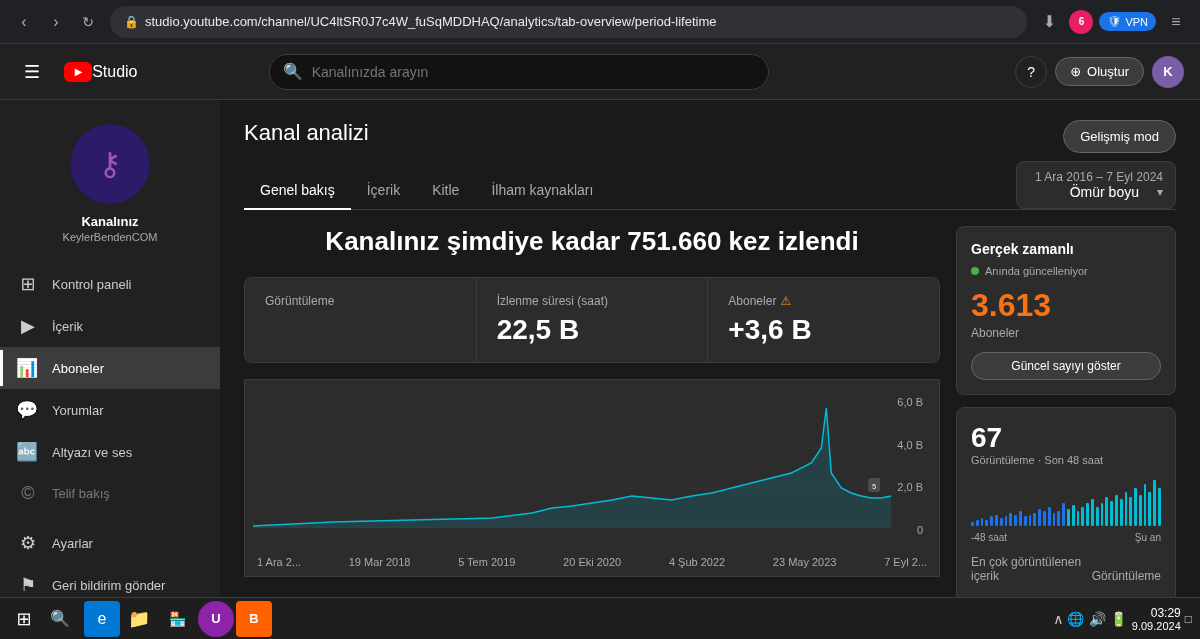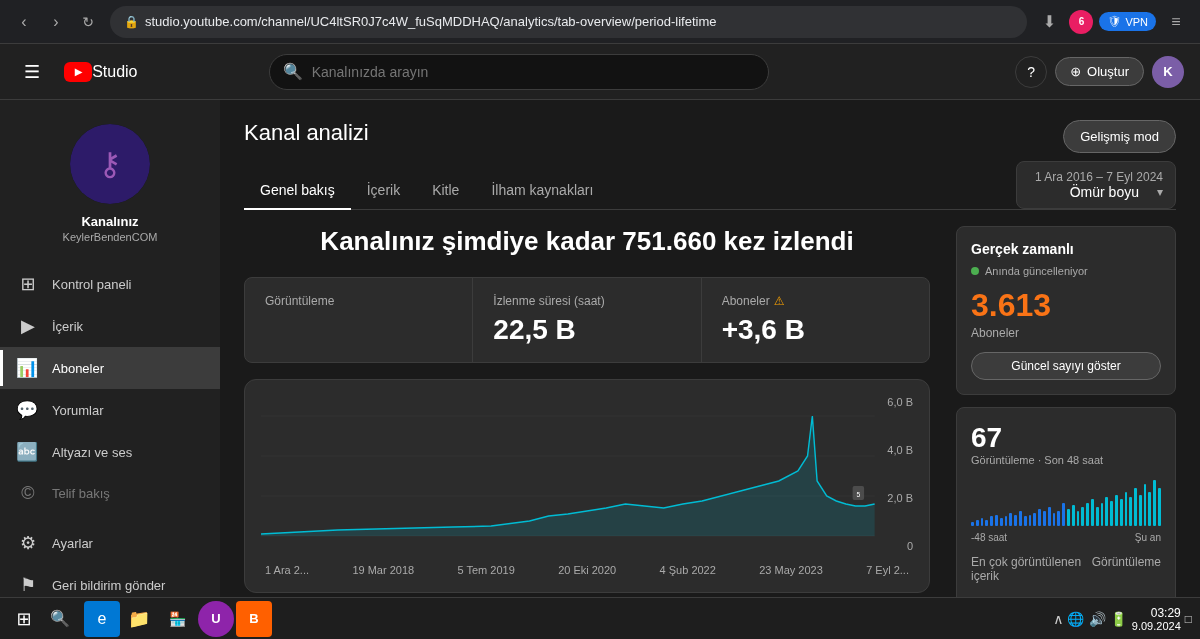"Kanalınız şimdiye kadar 751.660 kez" .analytics-content { gap: 26px -> 16px }
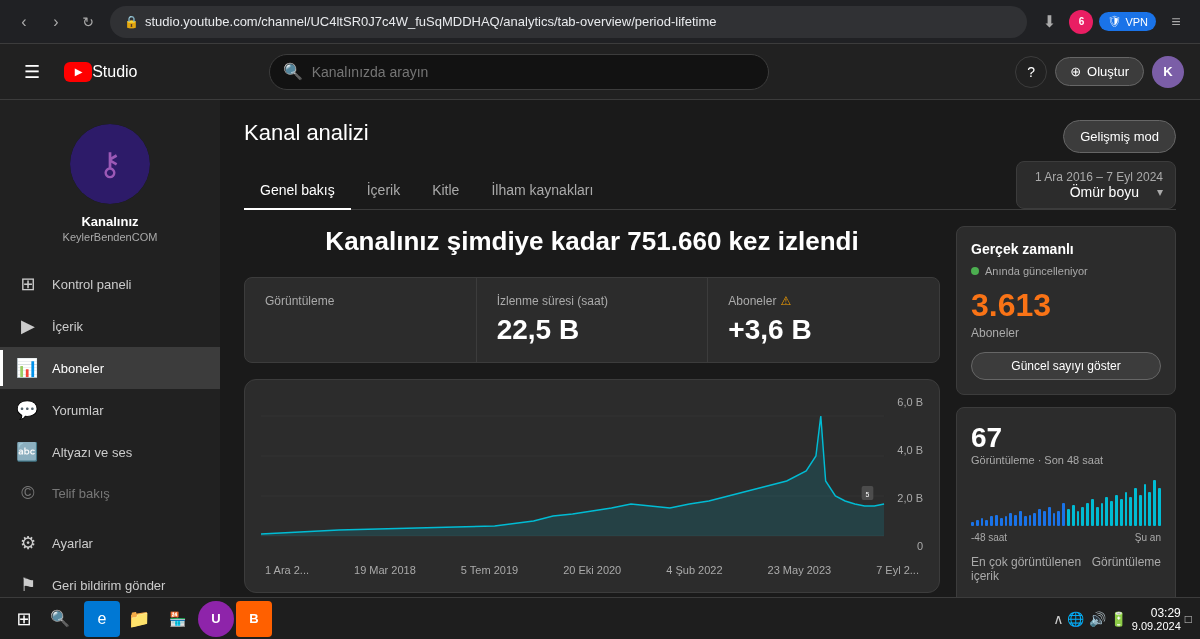"6,0 B" .chart-container { border-radius: 12px -> 0; padding: 16px -> 8px }
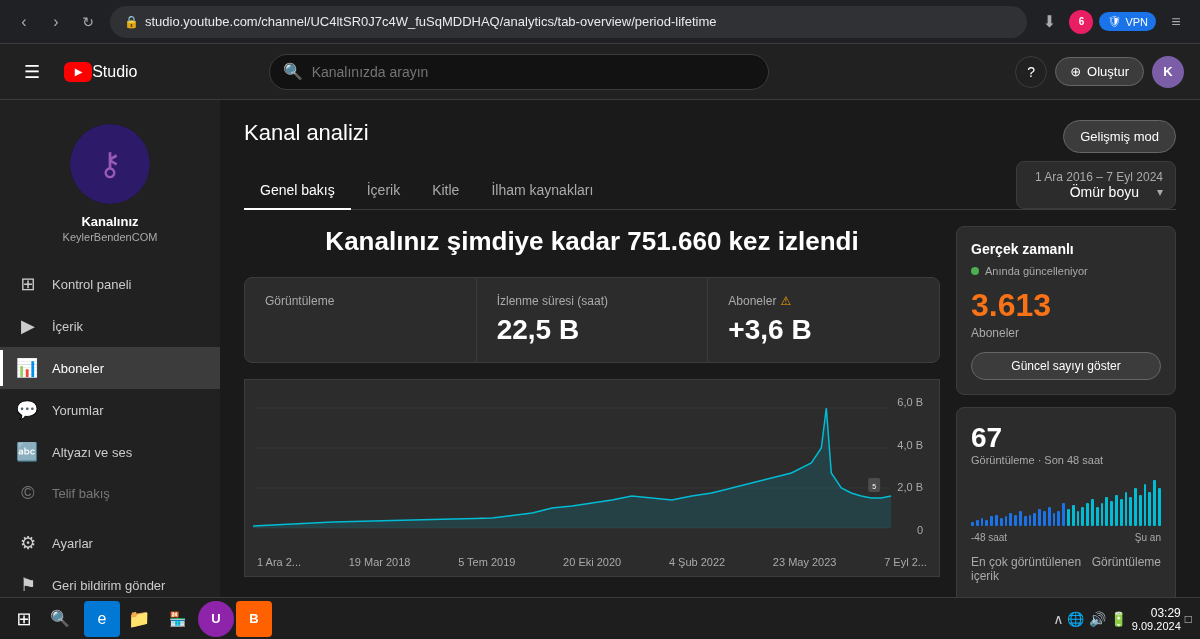"En çok görüntülenen içerik" .top-content-header { align-items: flex-start -> flex-end }
